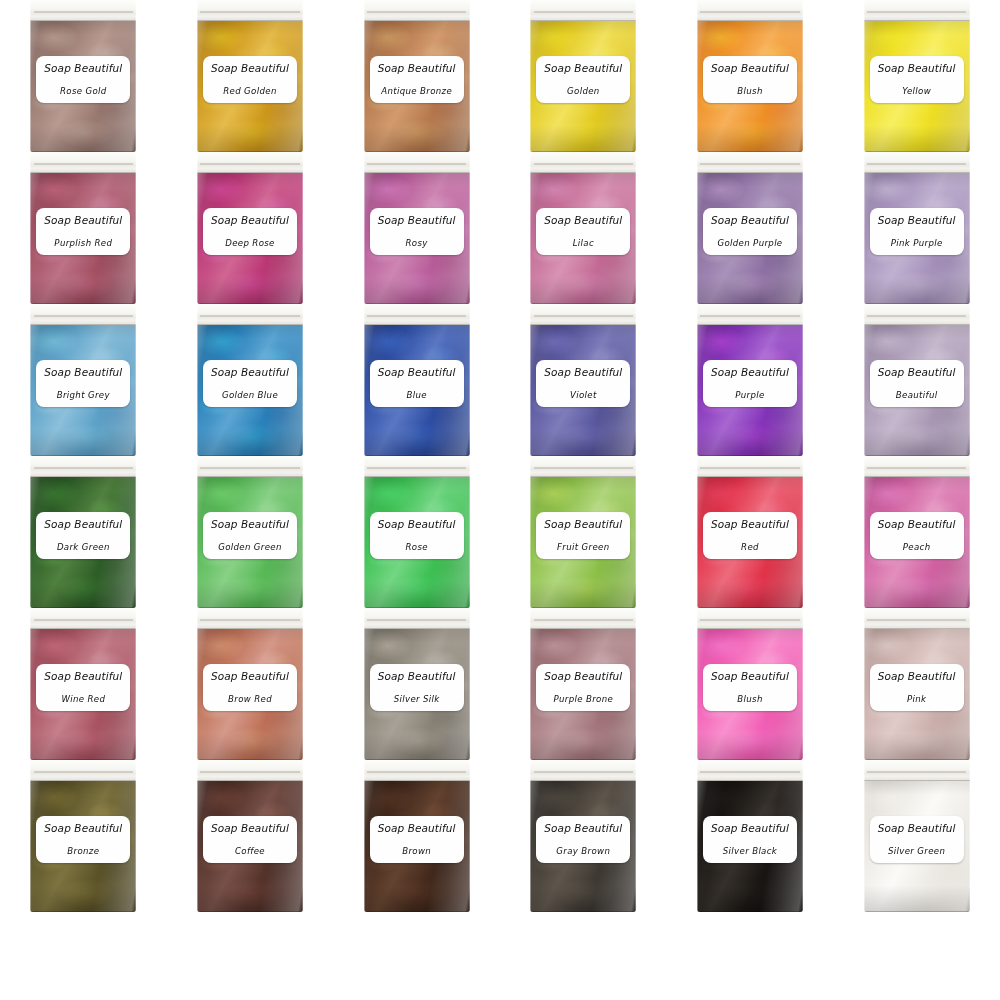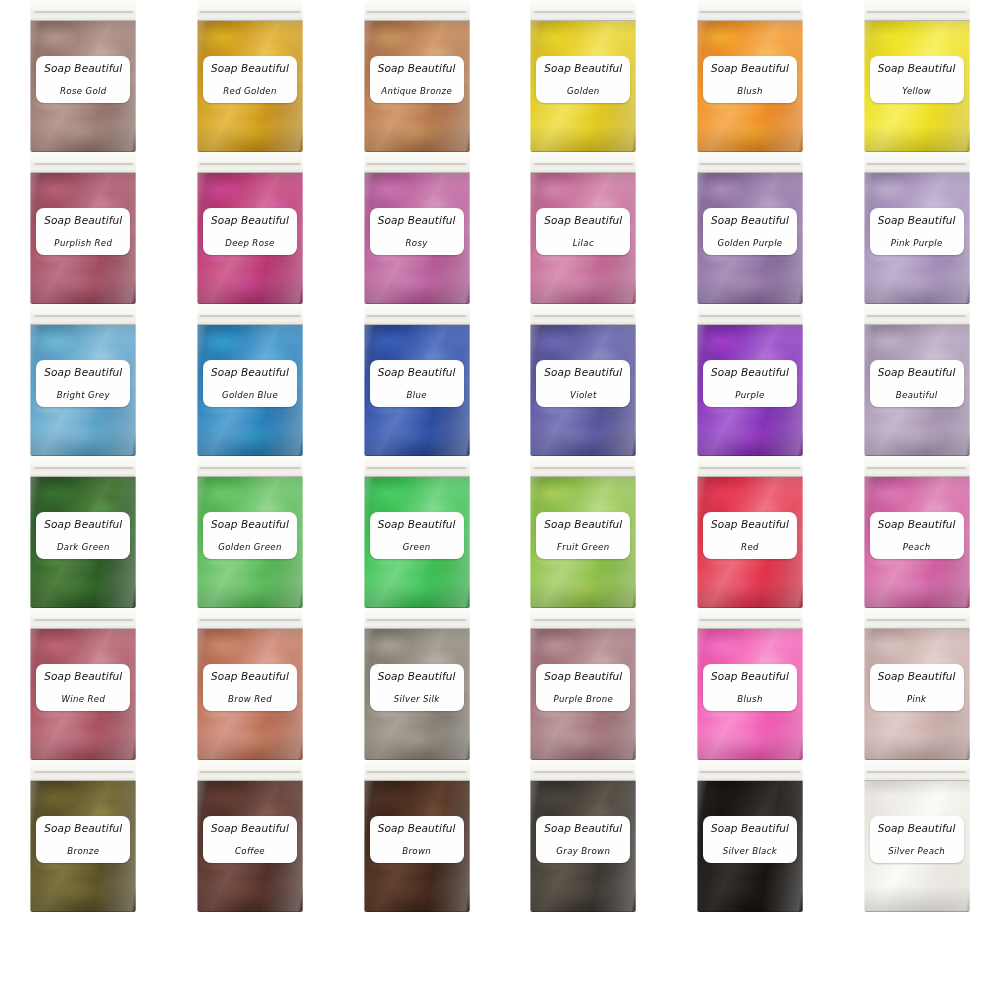"Green" span.name { text: Green -> Rose }
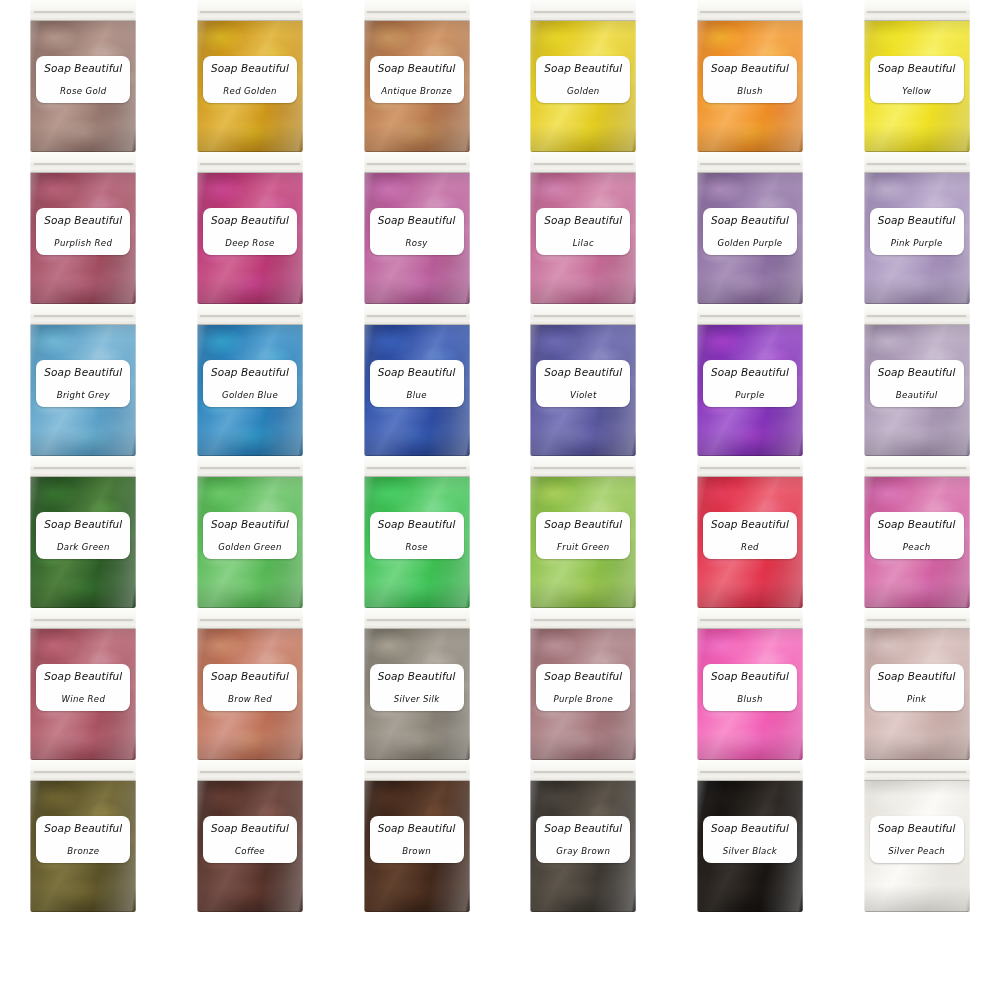"Silver Peach" span.name { text: Peach -> Green }
